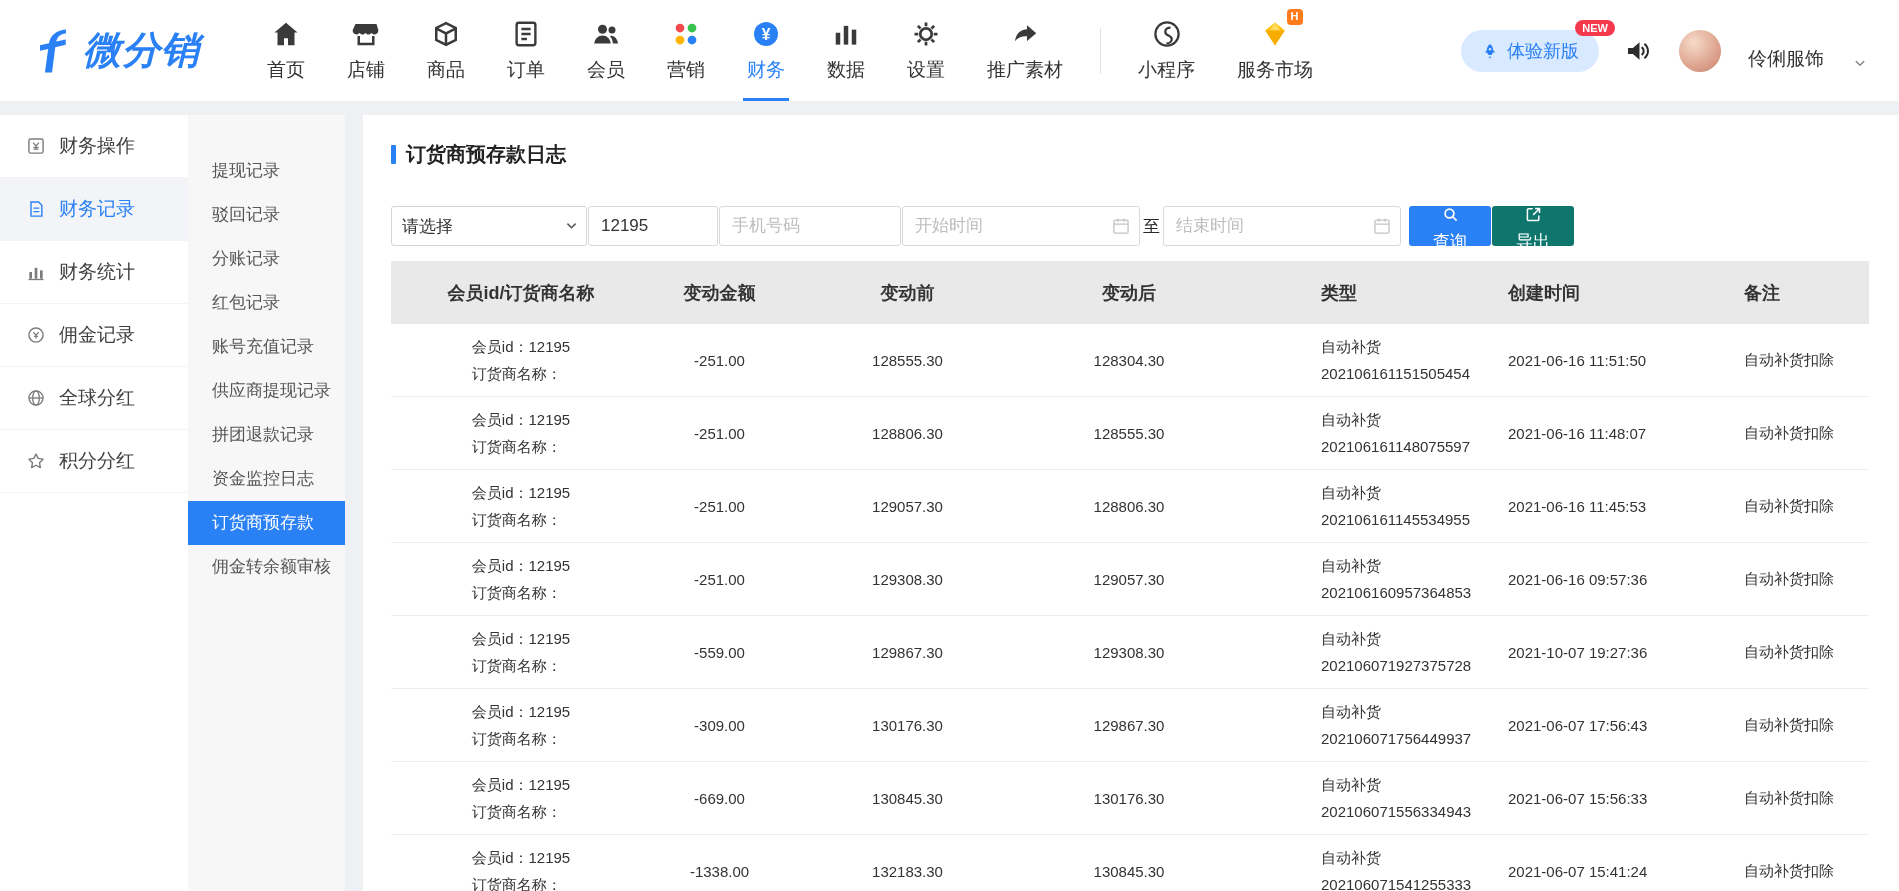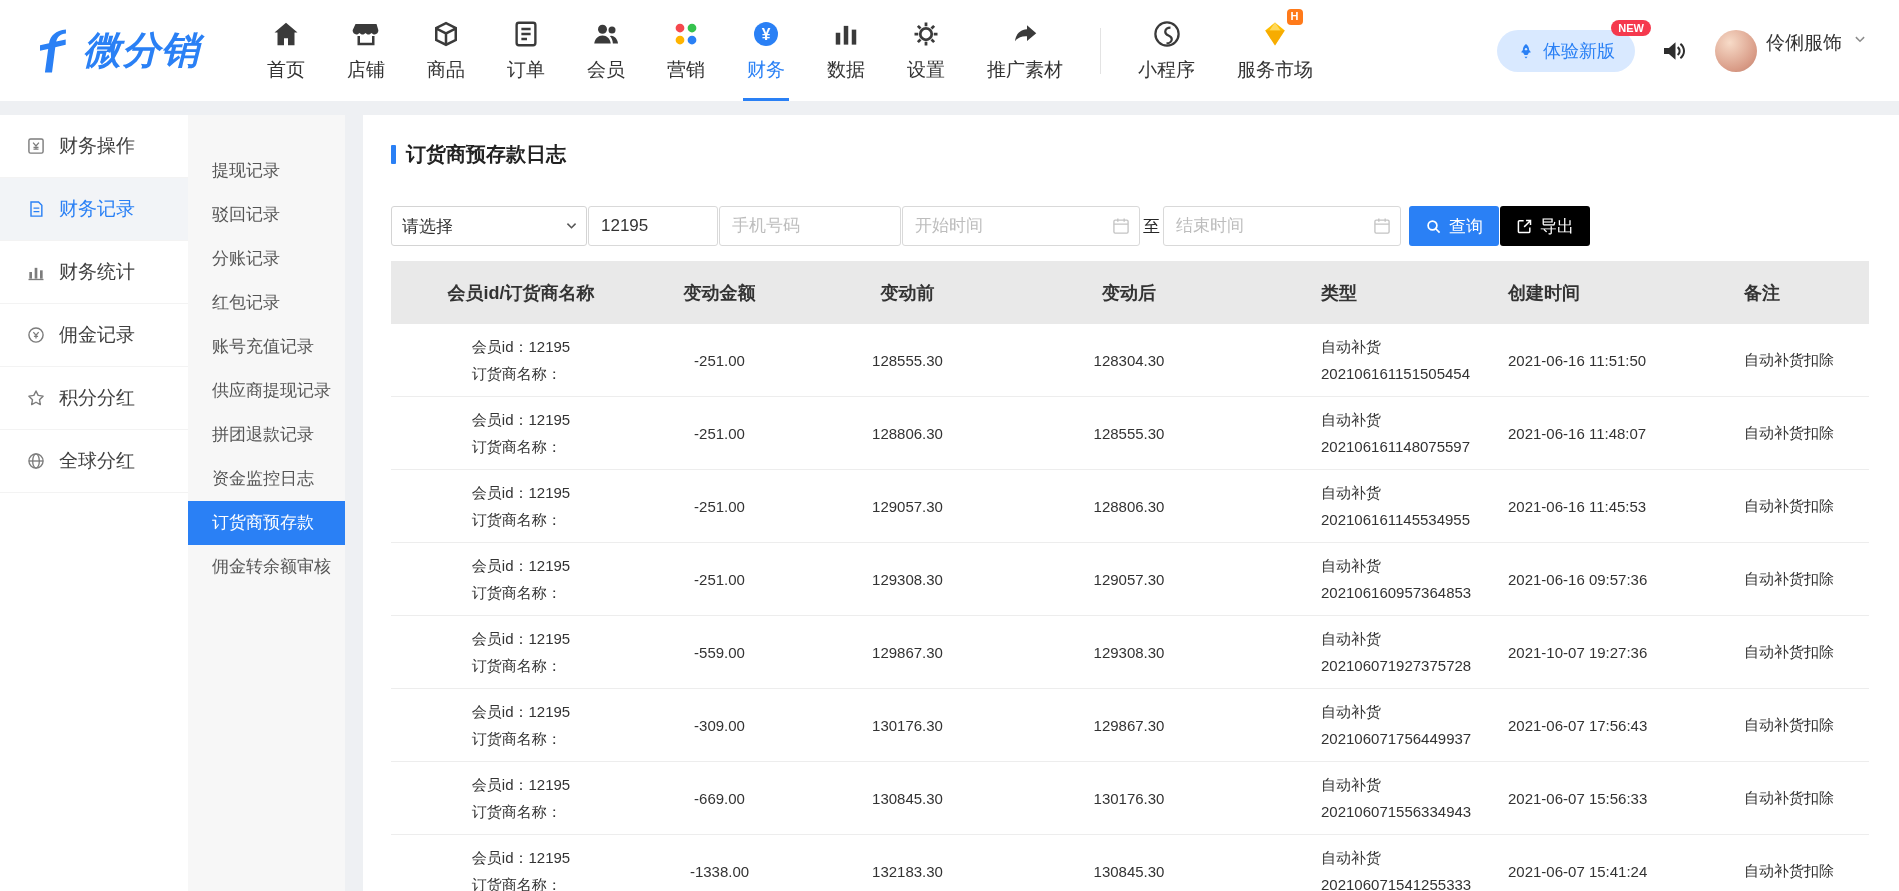"伶俐服饰" .user-menu { align-items: flex-start -> flex-end; gap: 9px -> 27px }
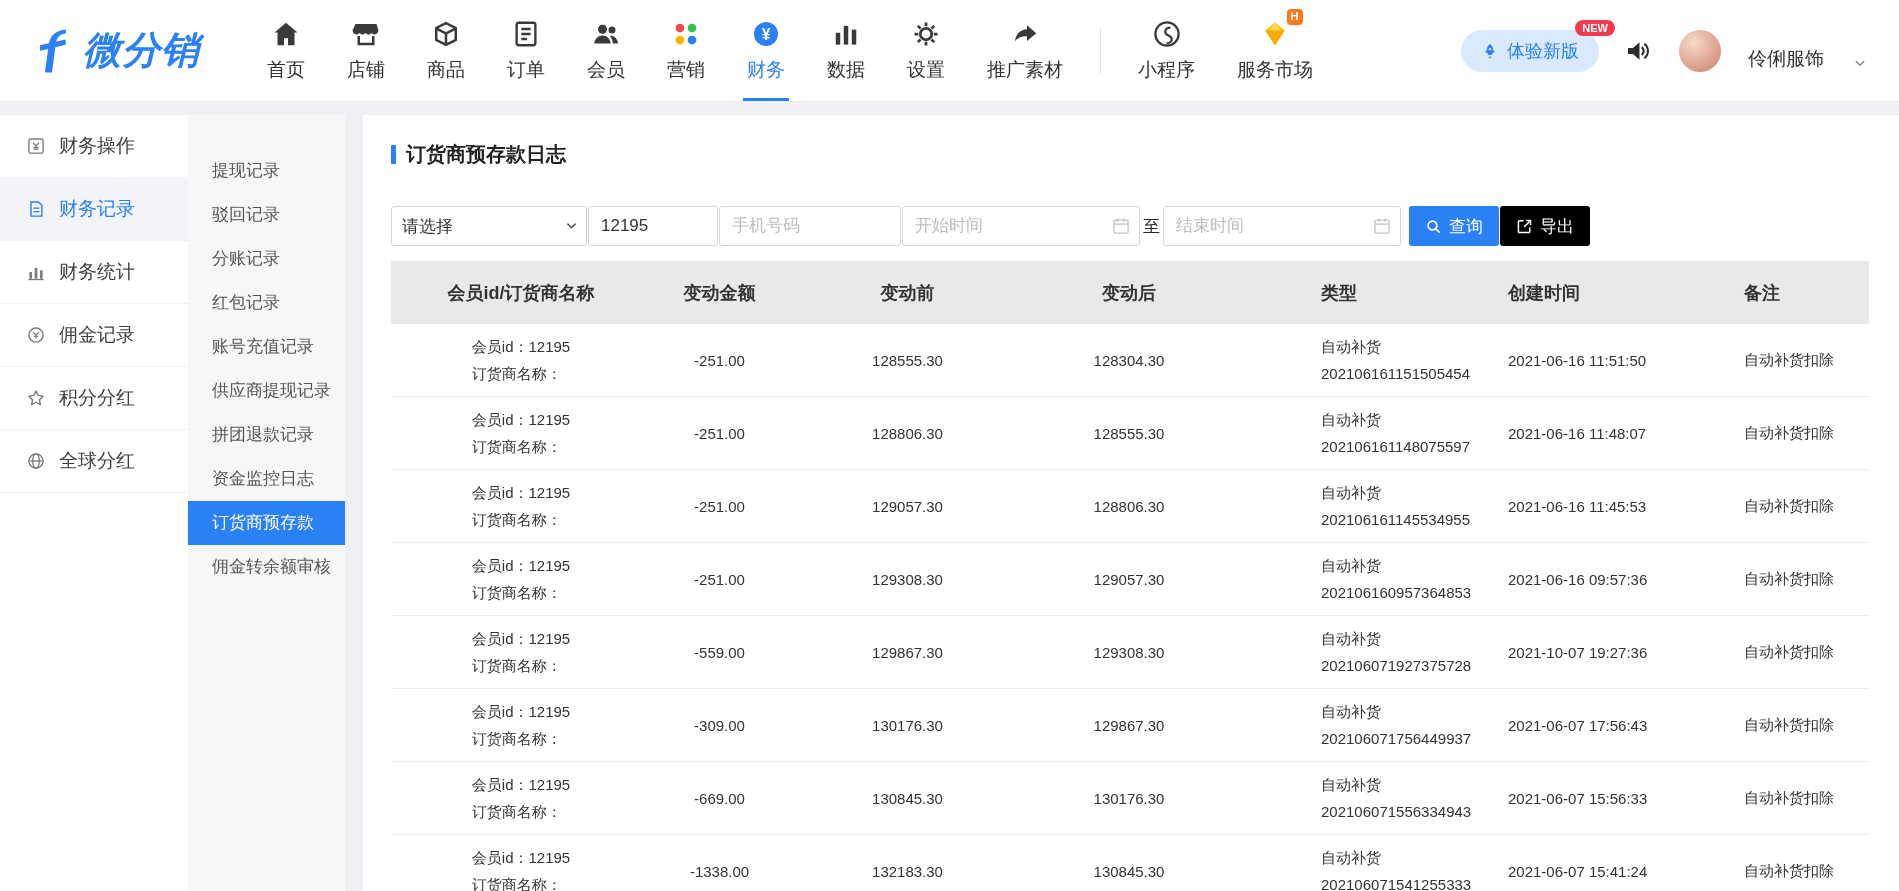"查询" .btn { flex-direction: none -> column; padding: 0 16px -> 0 24px }
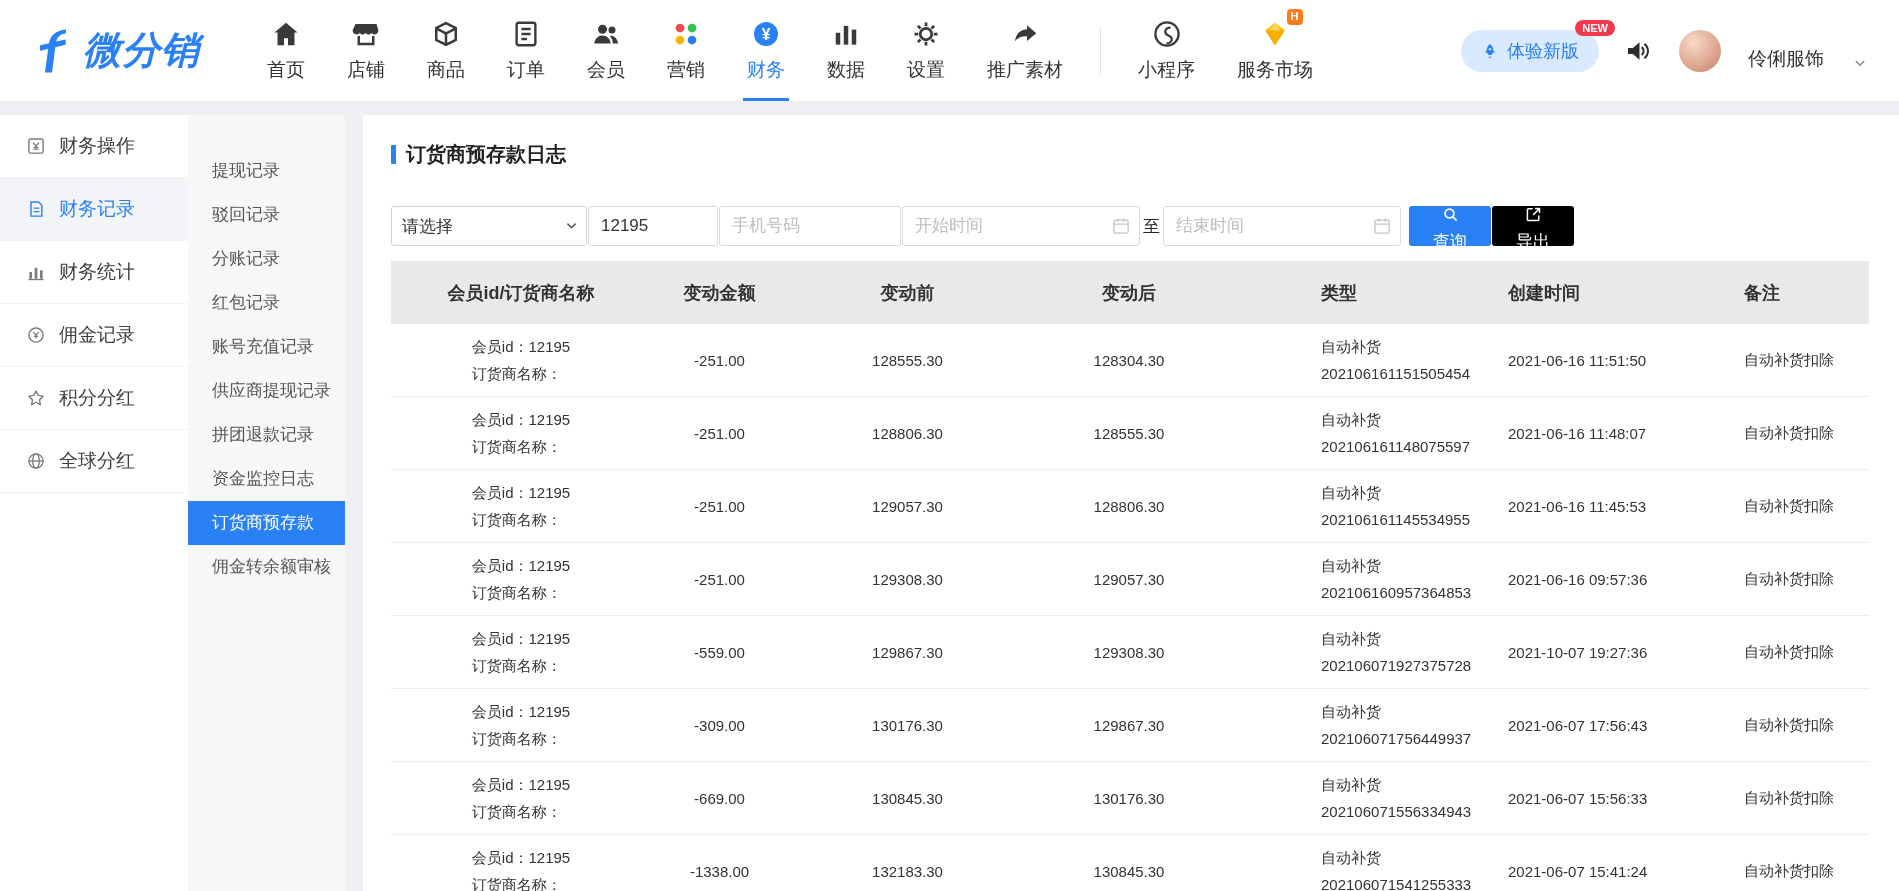"导出" .btn-export { background: #000000 -> #0f766e }
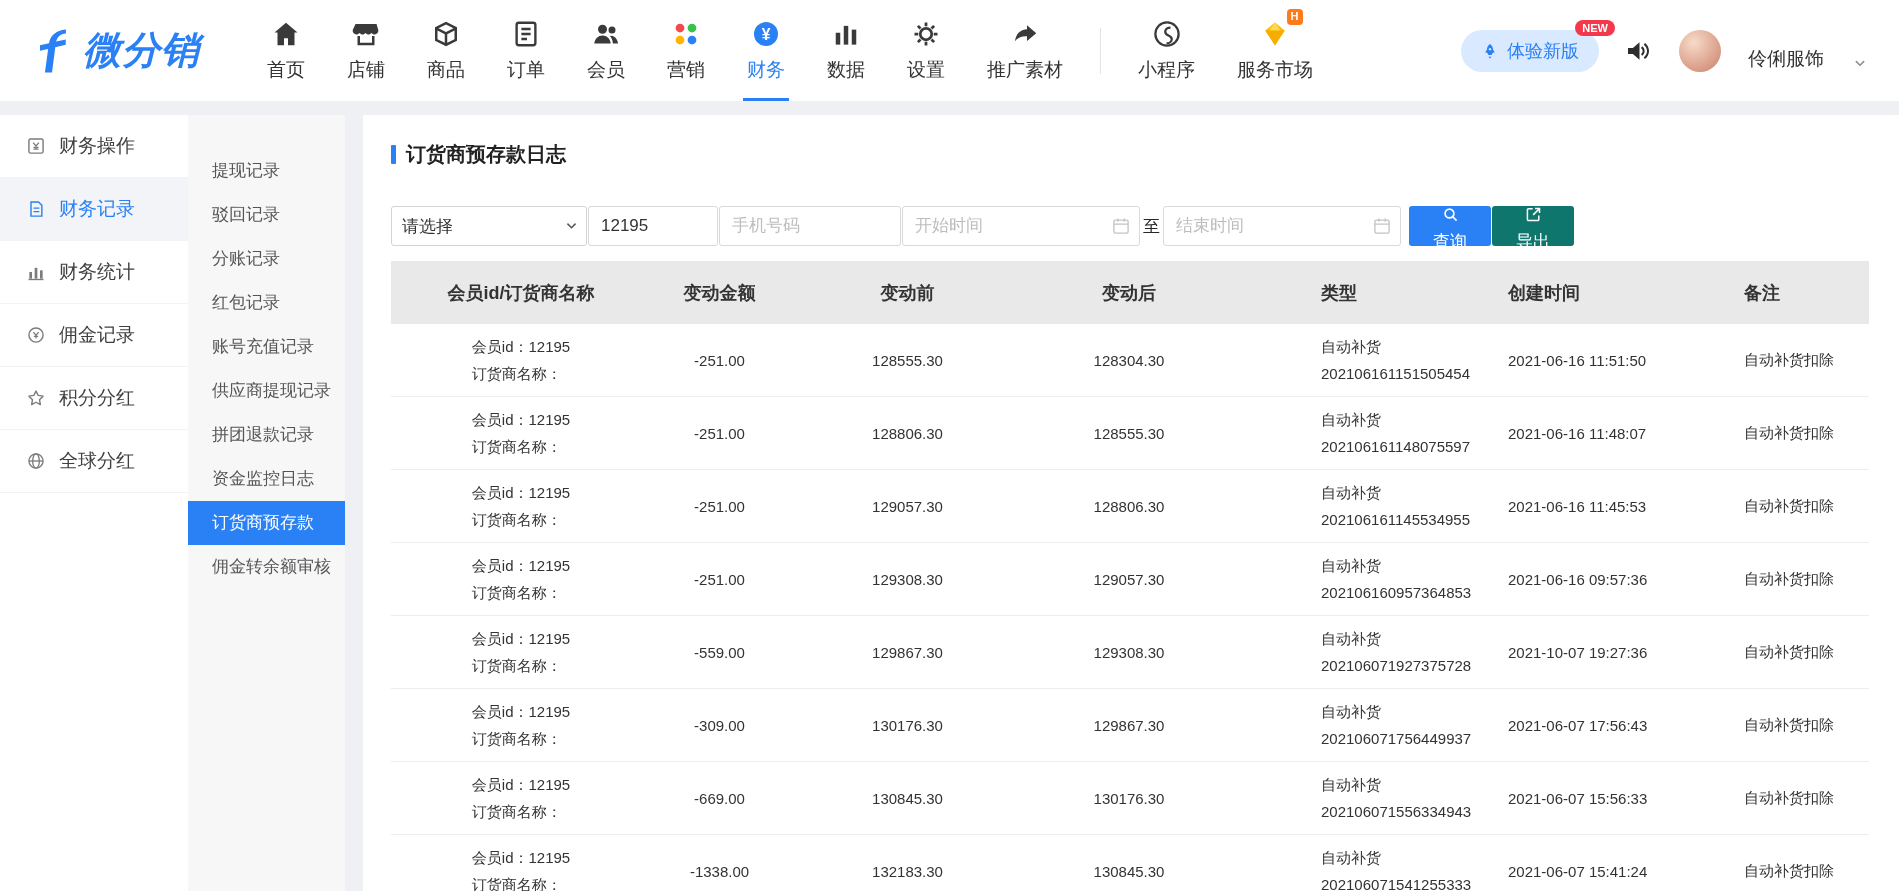"积分分红" div.s1-item { order: before "全球分红" -> after "全球分红" }
